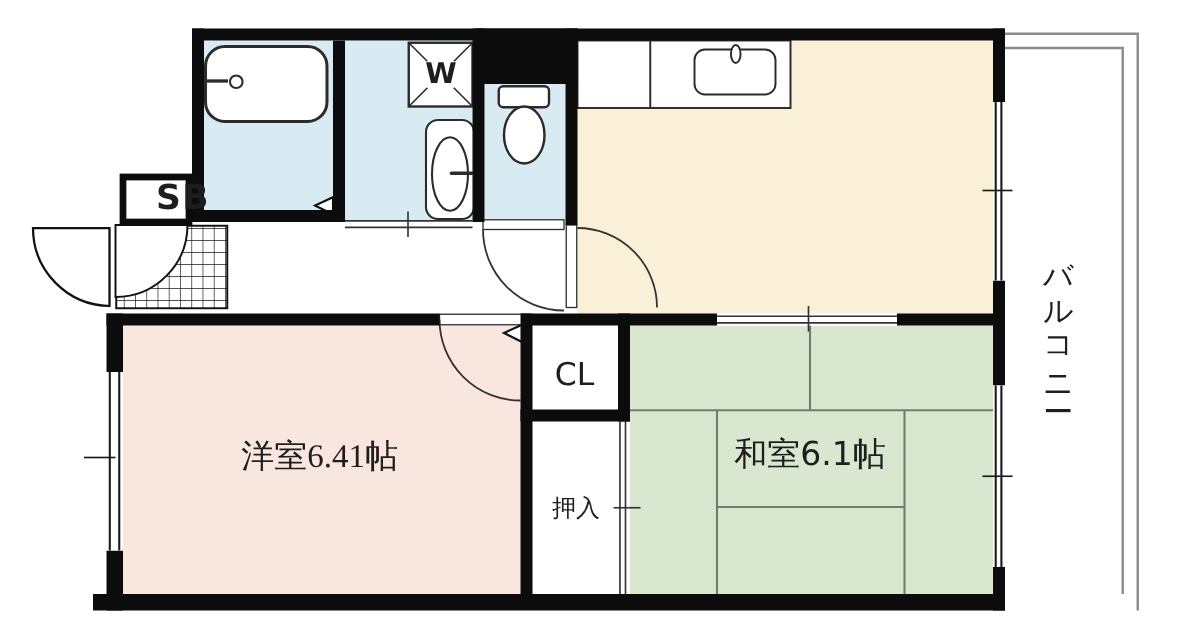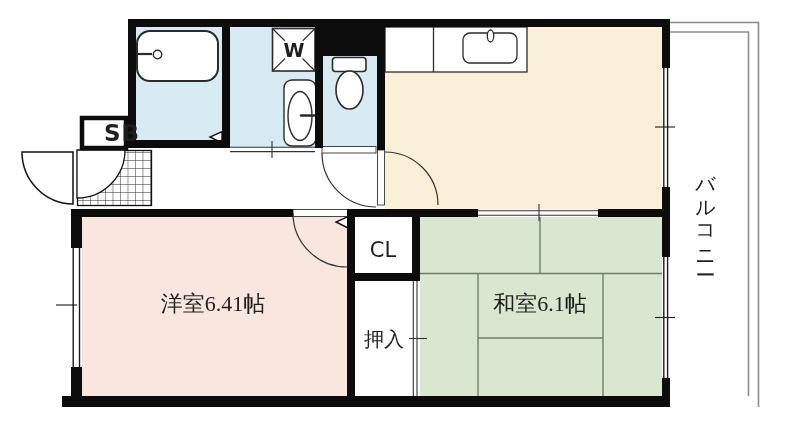"和室6.1帖" div.lbl { font-family: Liberation Serif, serif -> none }
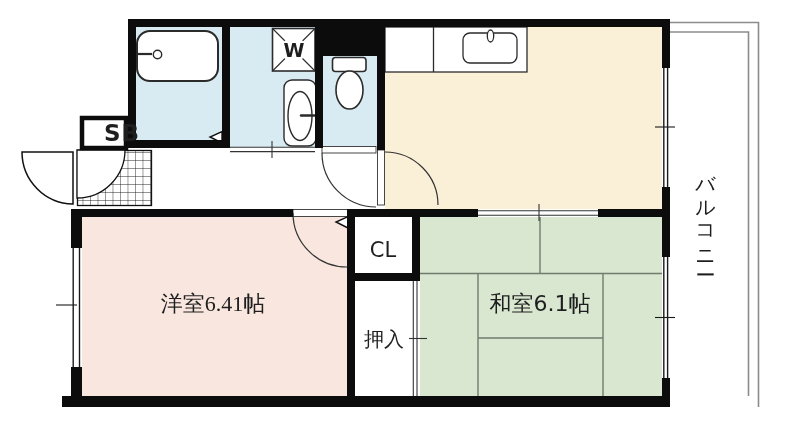"押入" .lbl-oshiire { font-size: 20px -> 16px }
